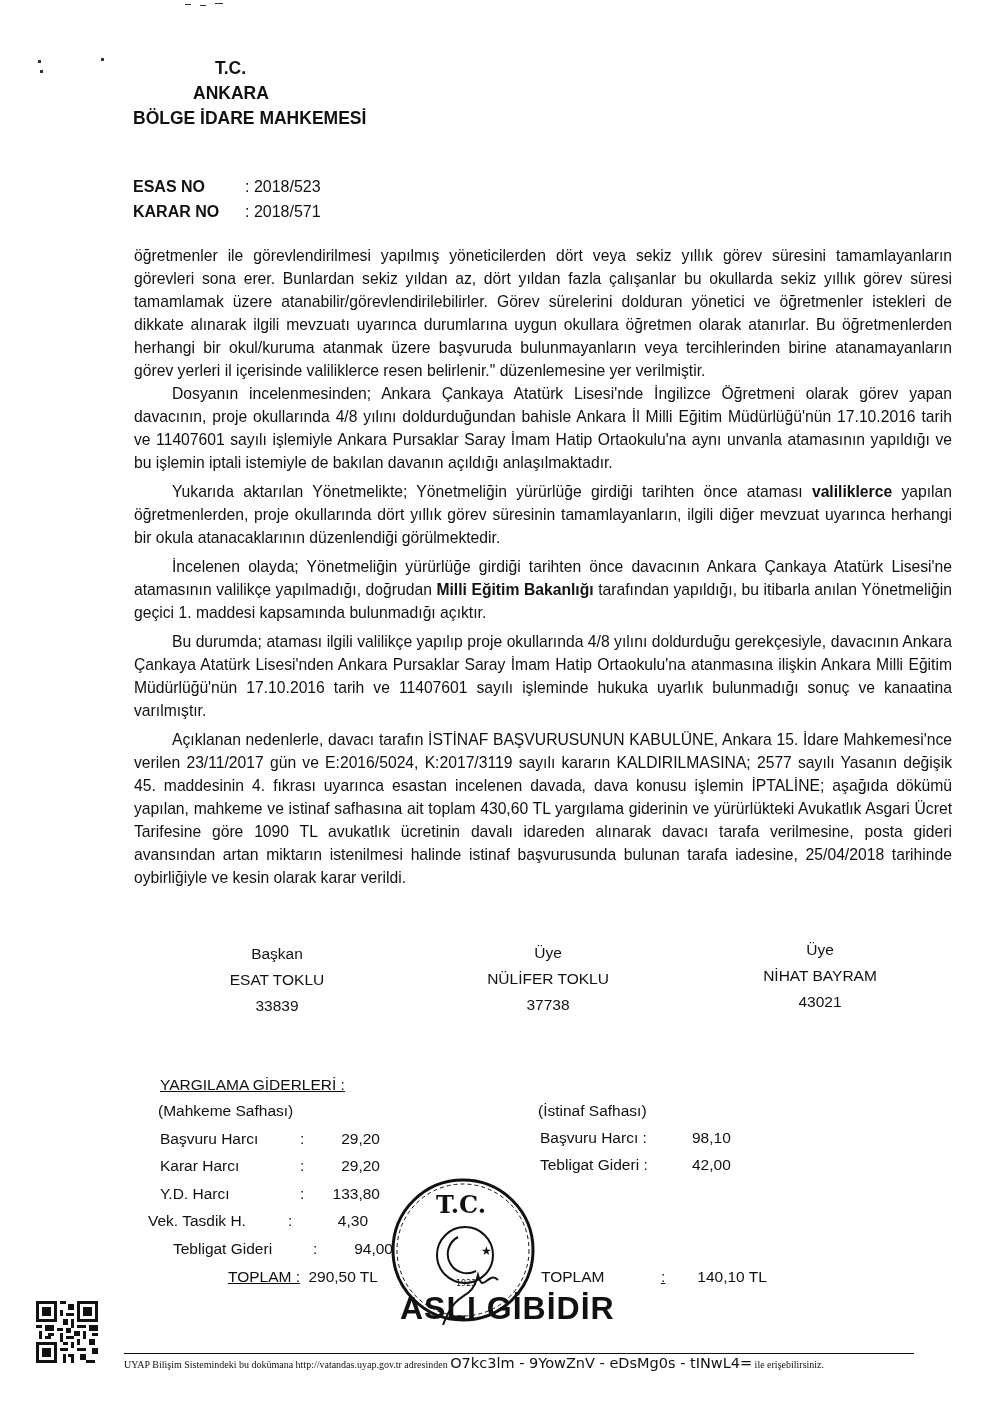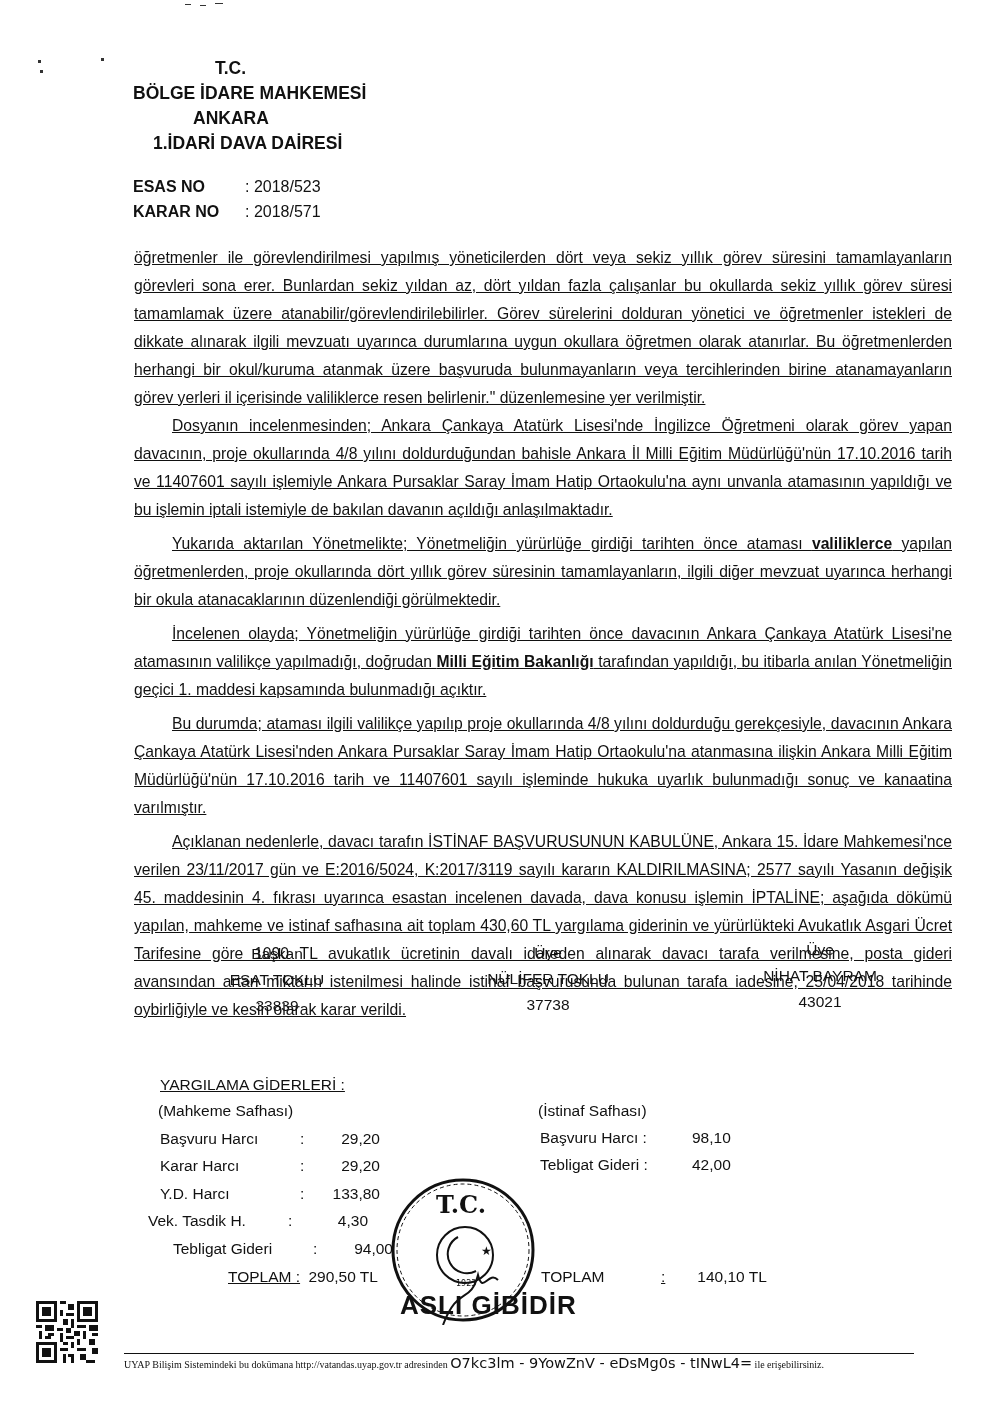"BÖLGE İDARE MAHKEMESİ" div { order: before "ANKARA" -> after "ANKARA" }
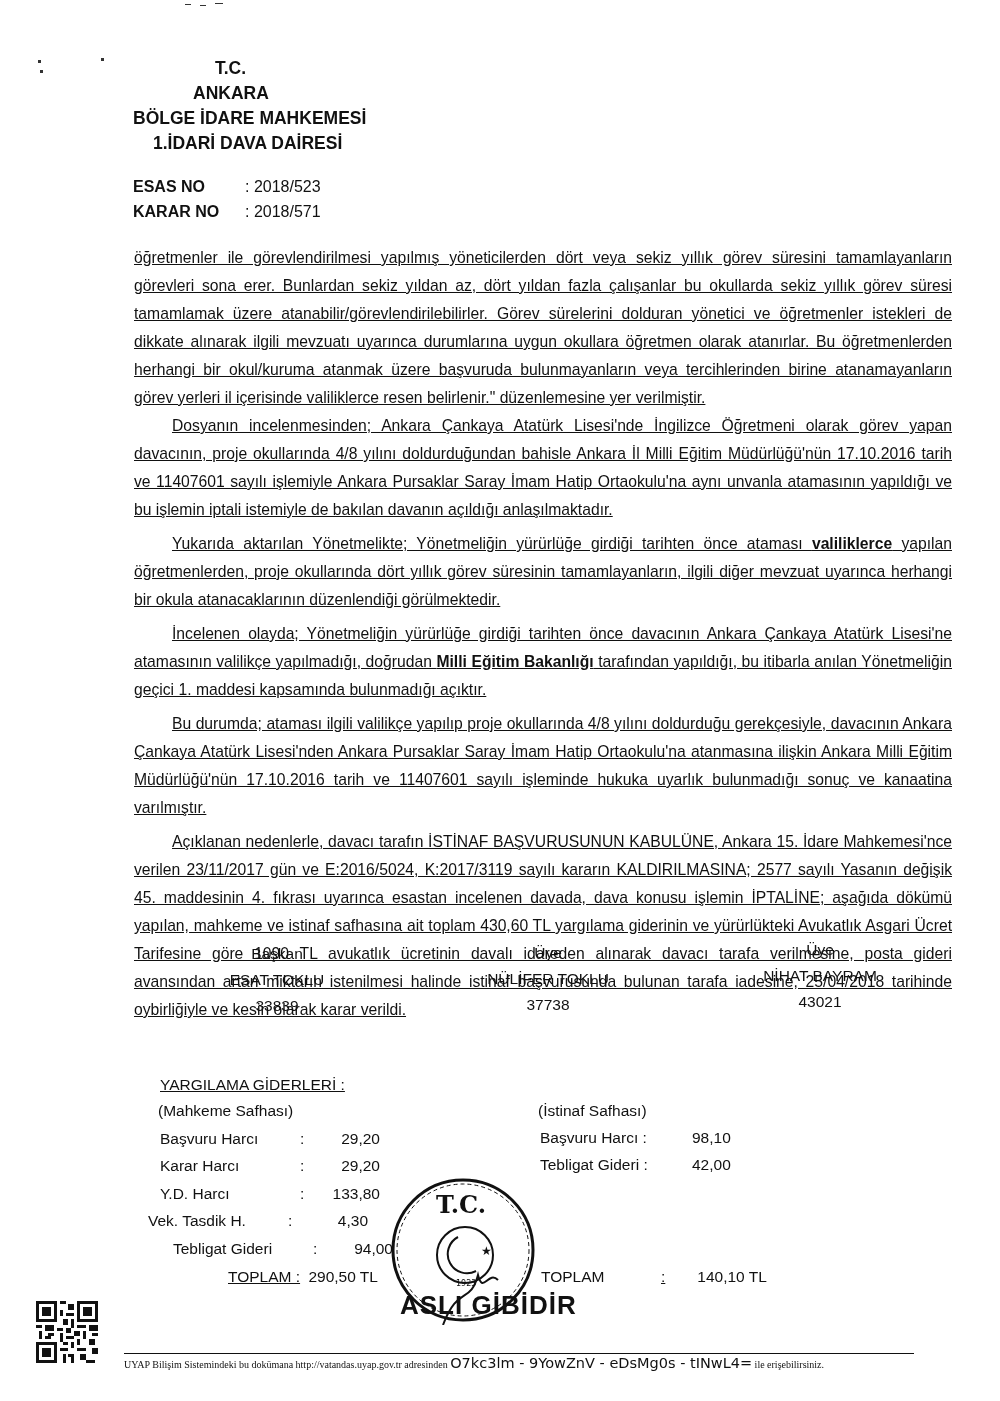"1.İDARİ DAVA DAİRESİ" div { html: <div>1.İDARİ DAVA DAİRESİ</div> -> none }
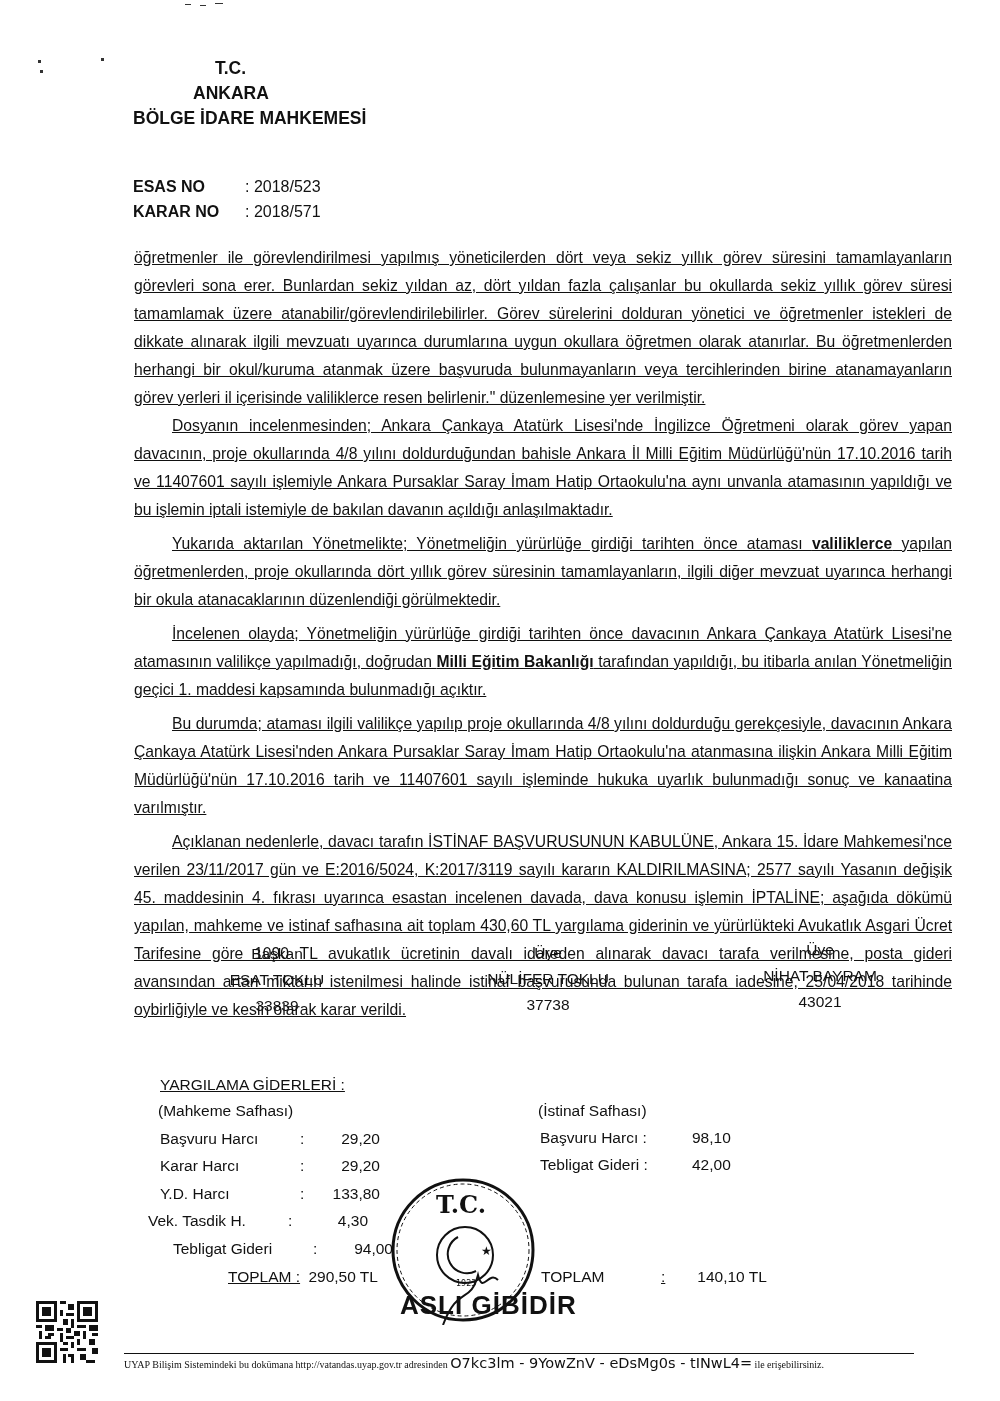"öğretmenler ile görevlendirilmesi" .body-text { line-height: 28px -> 23px; text-decoration: underline -> none }
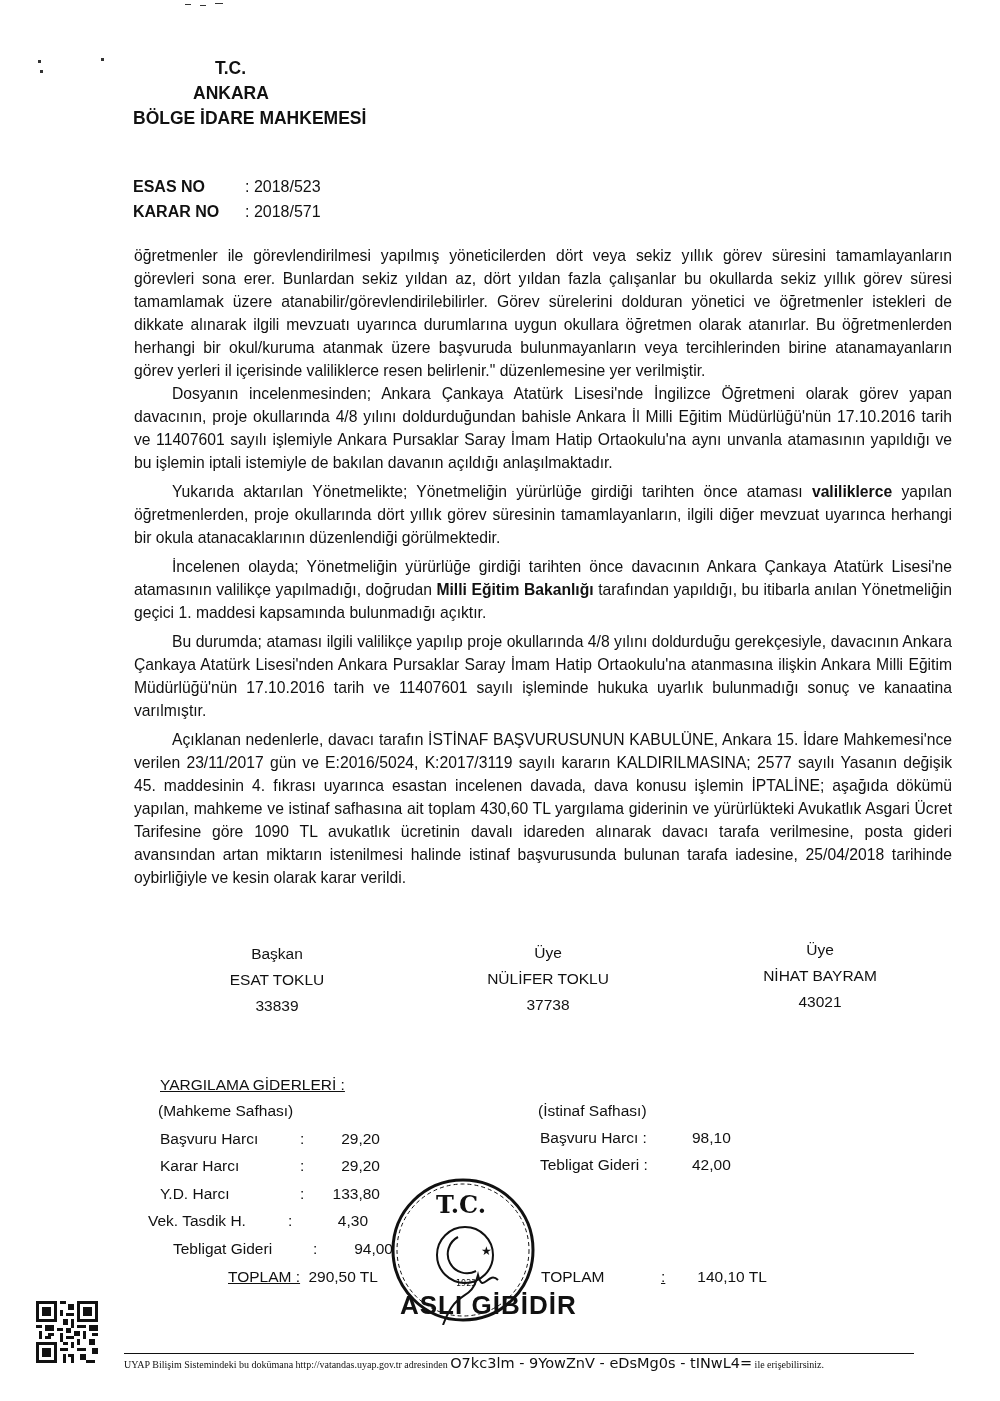"ASLI GİBİDİR" div.abs { font-size: 26px -> 32px }
